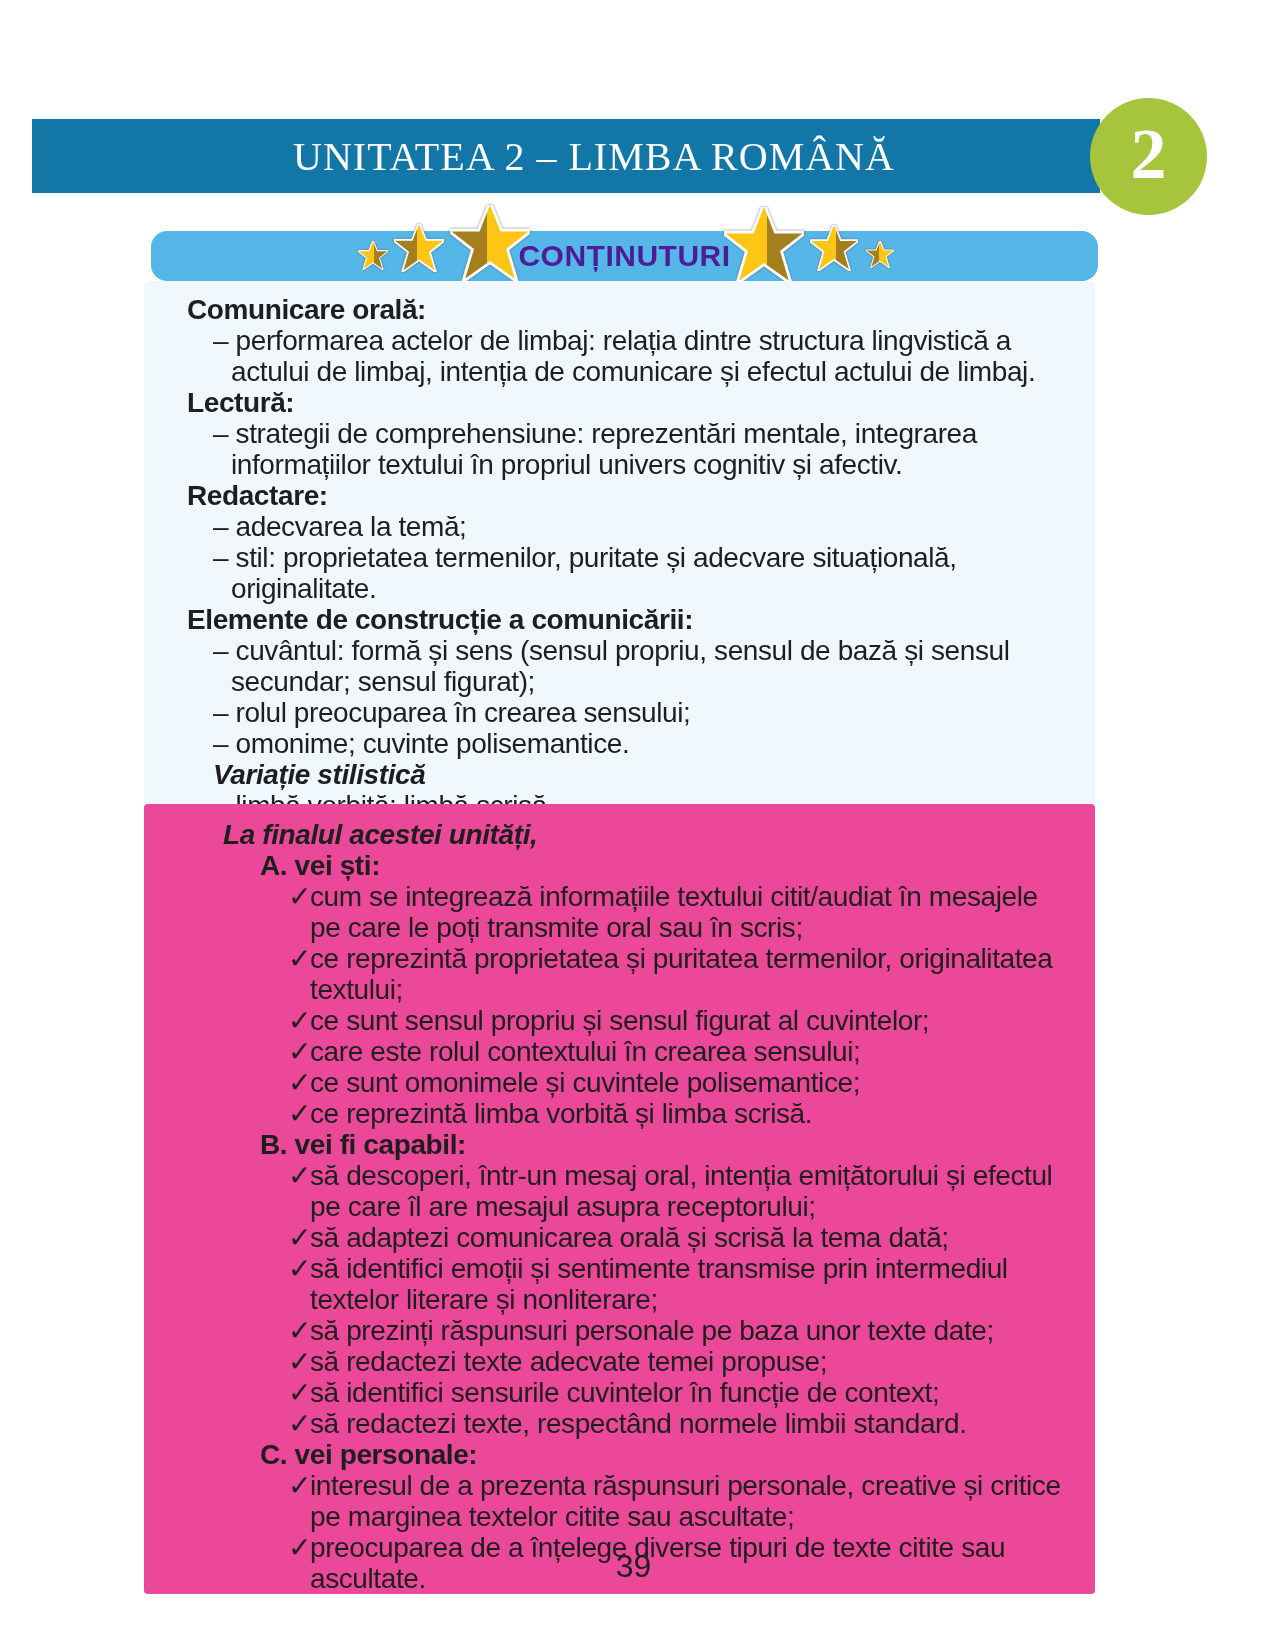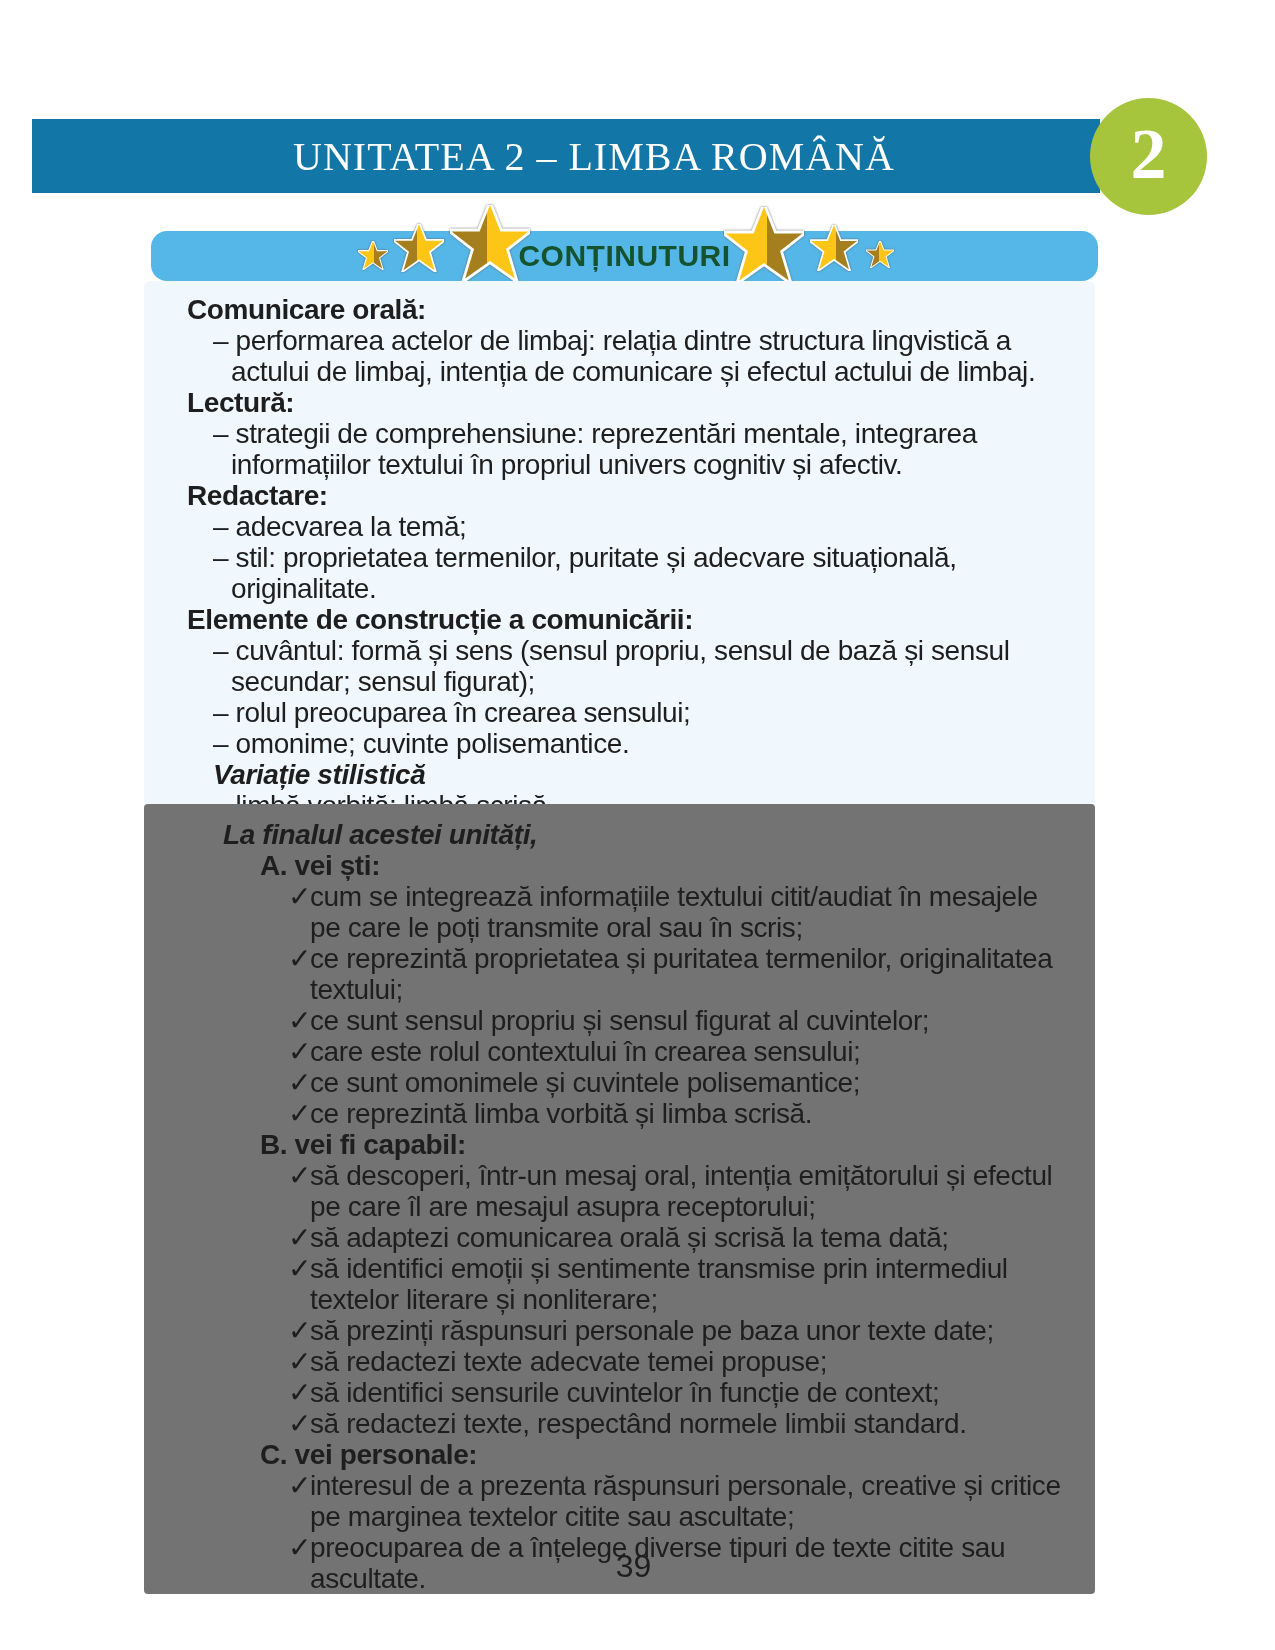"CONȚINUTURI" .contents-label { color: #14532d -> #4c1d95 }
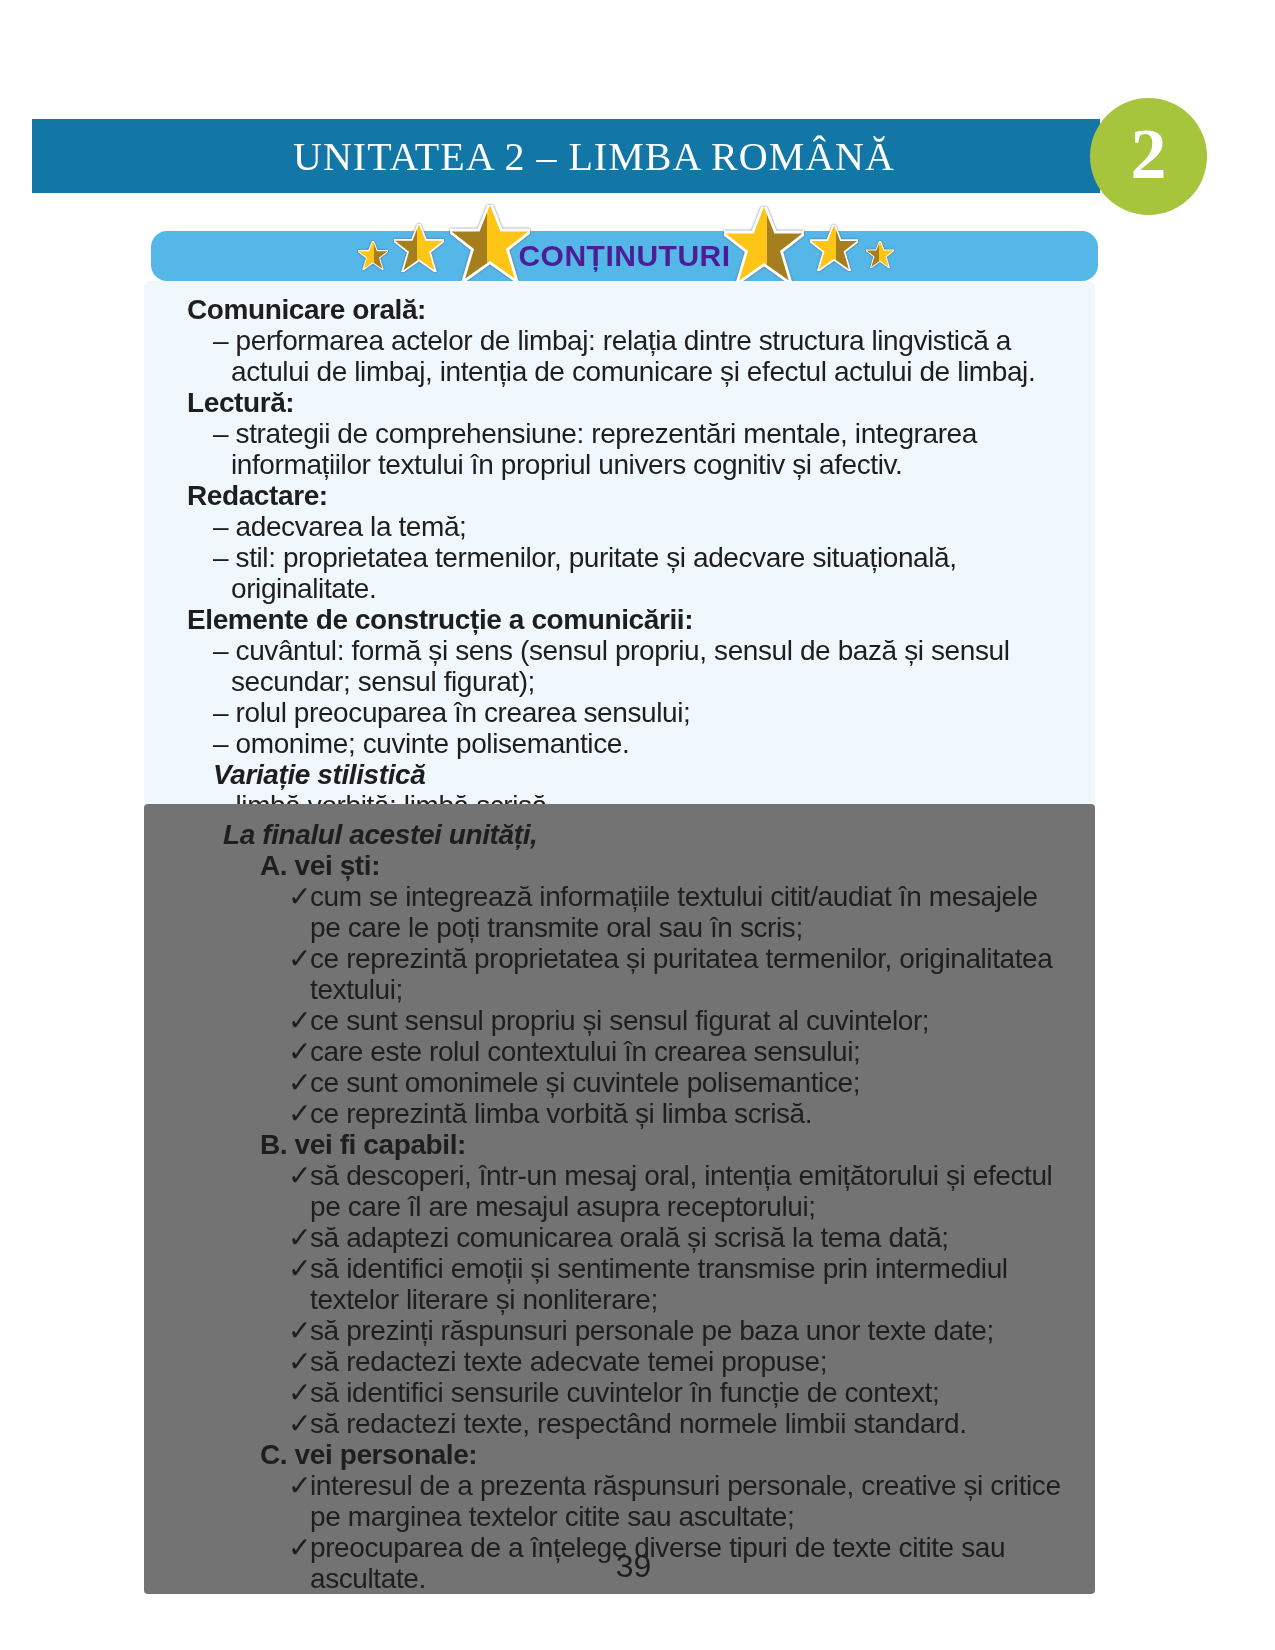"La finalul acestei unități," .panel-green { background: #737373 -> #ec4899 }
